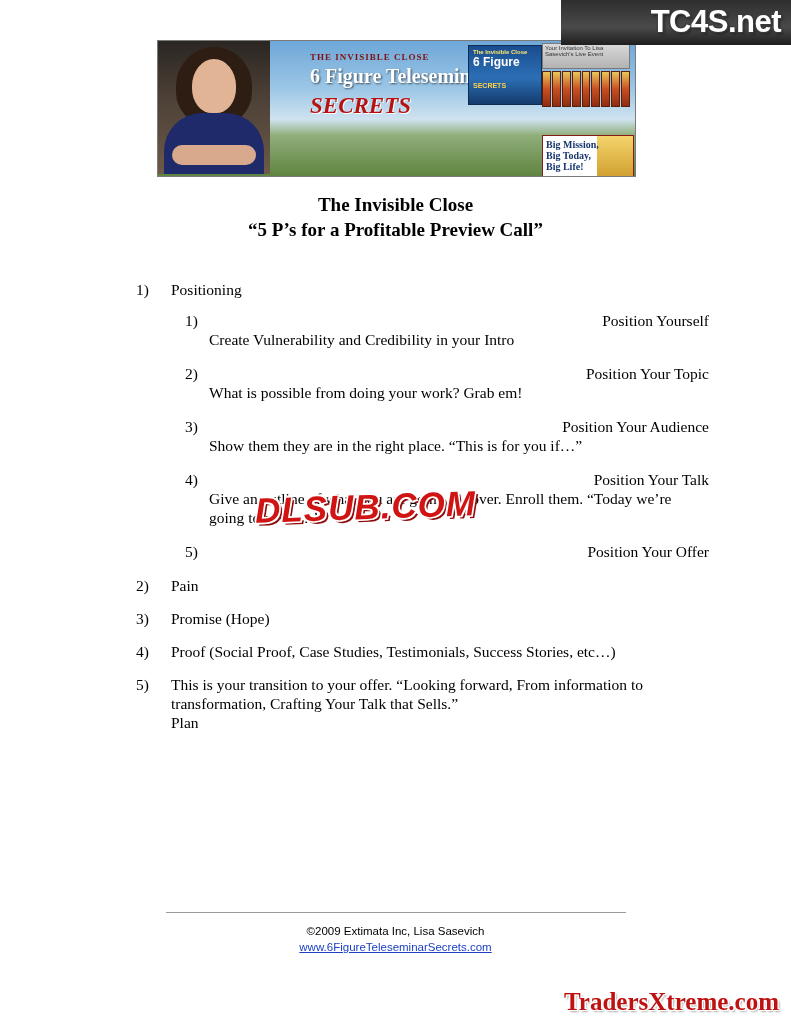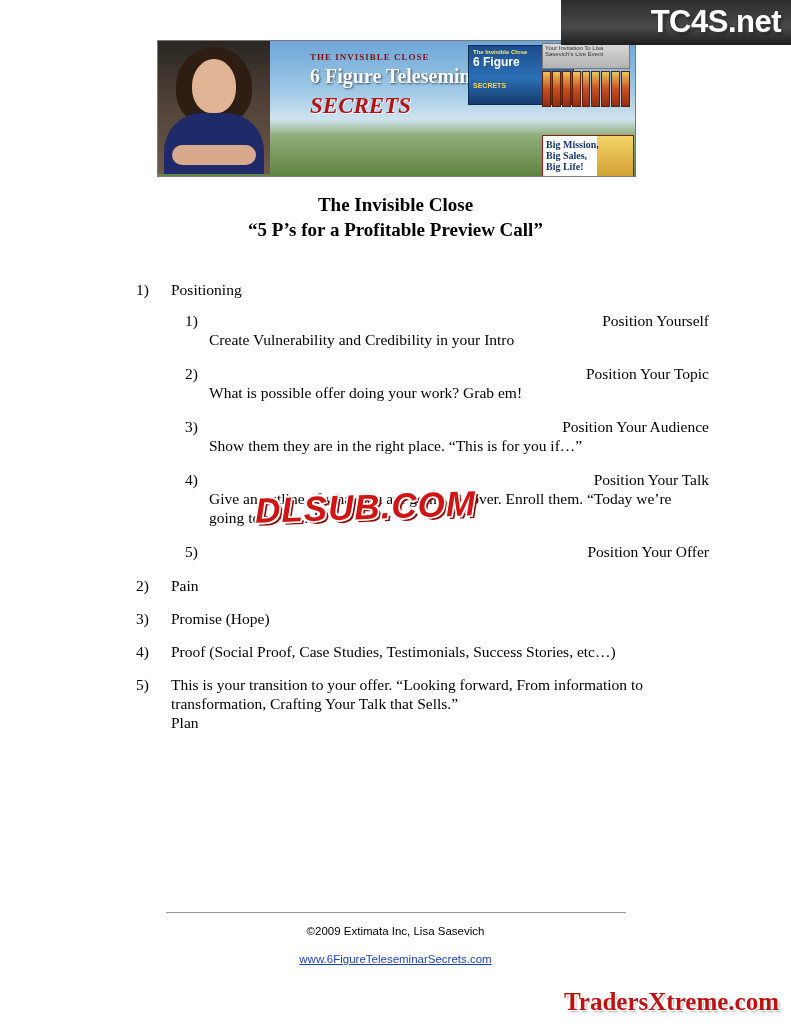"6 Figure" .banner .prodbox { padding-left: 32px -> none }
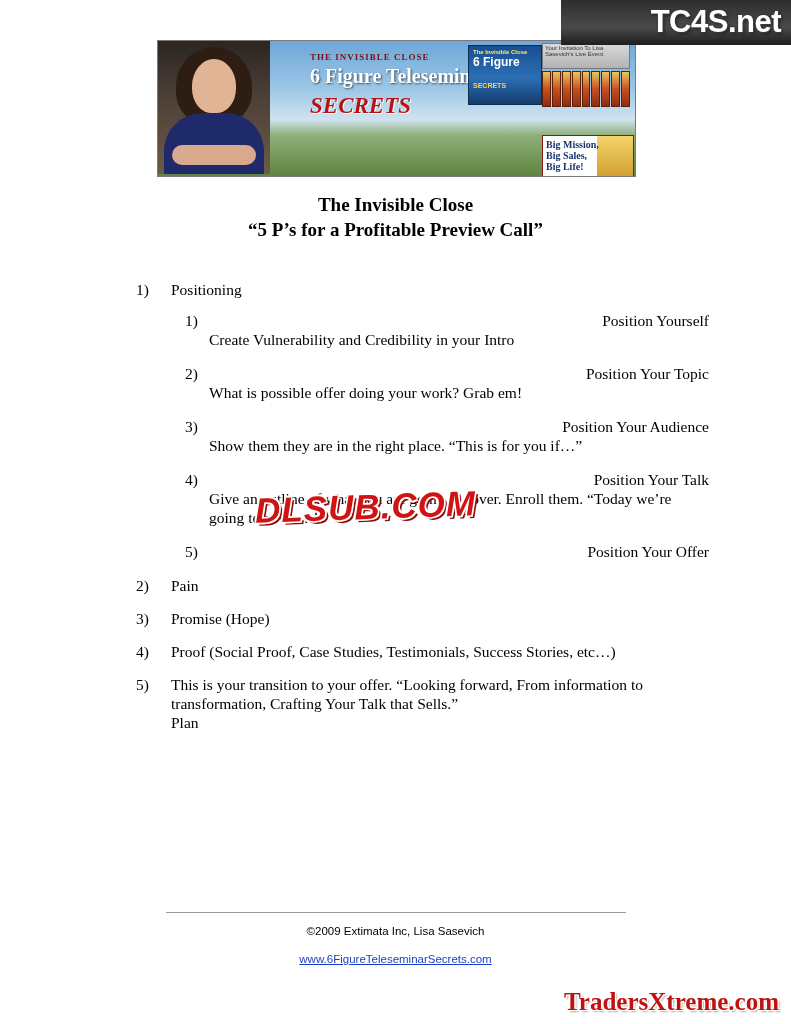"Big Sales," span { text: Sales -> Today }
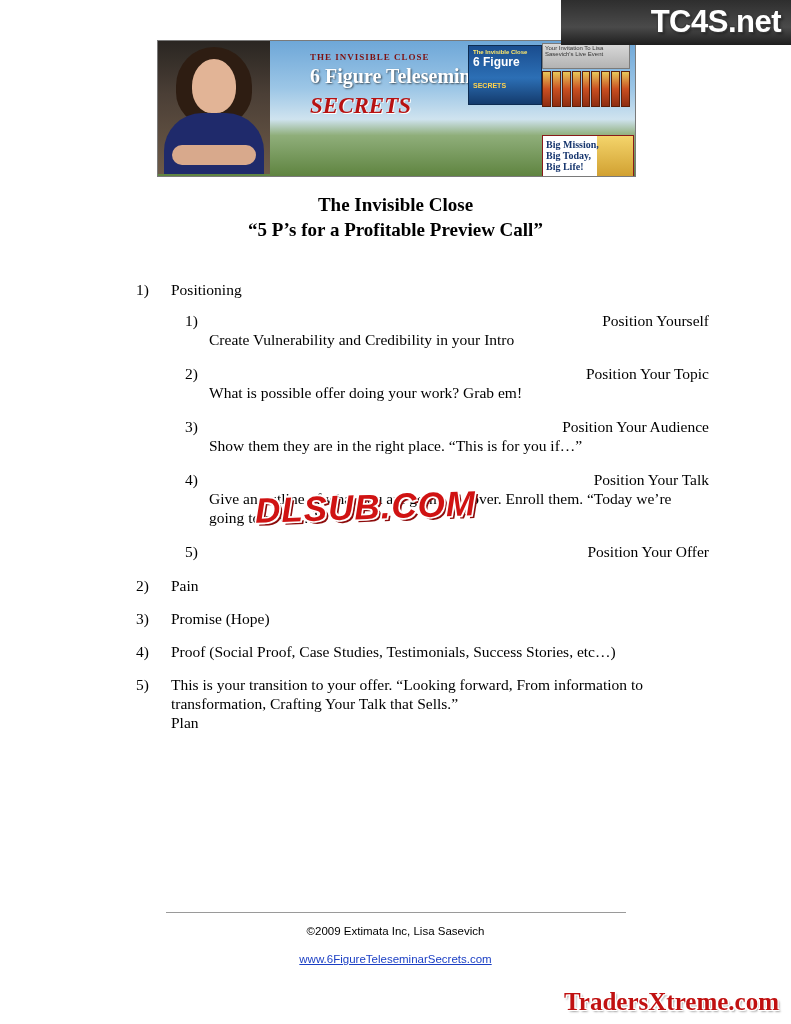"What is possible offer doing" span.sub-desc { text: offer -> from }
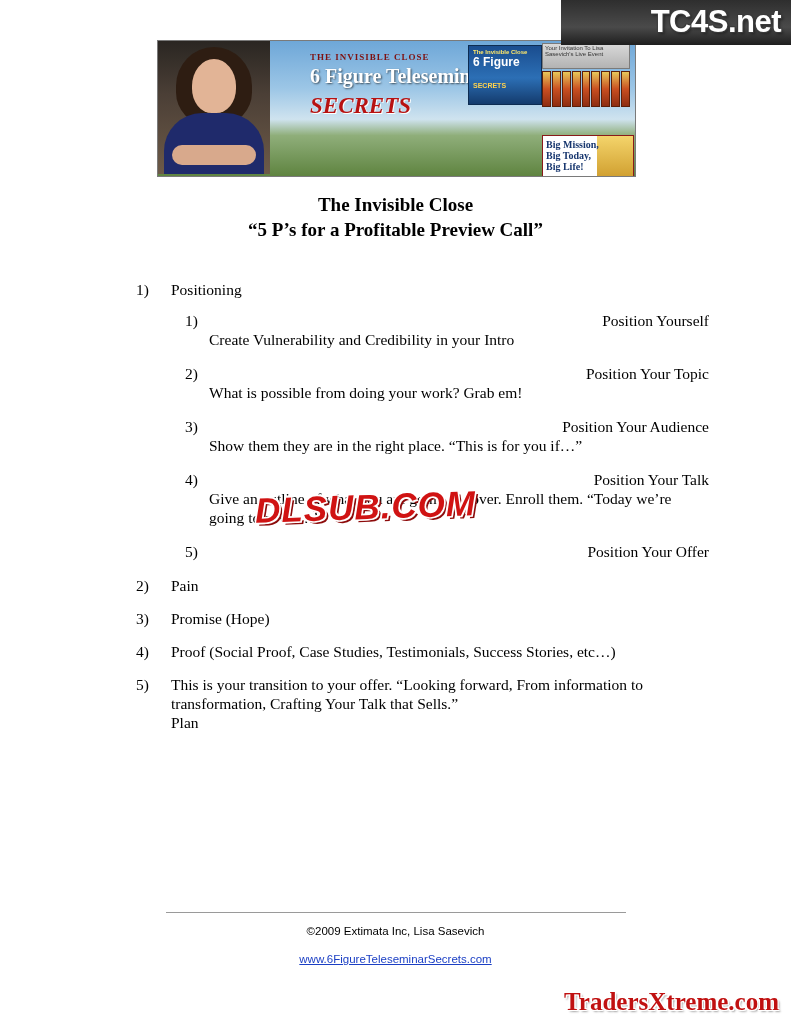"www.6FigureTeleseminarSecrets.com" .footer .link { margin-top: 16px -> 4px }
